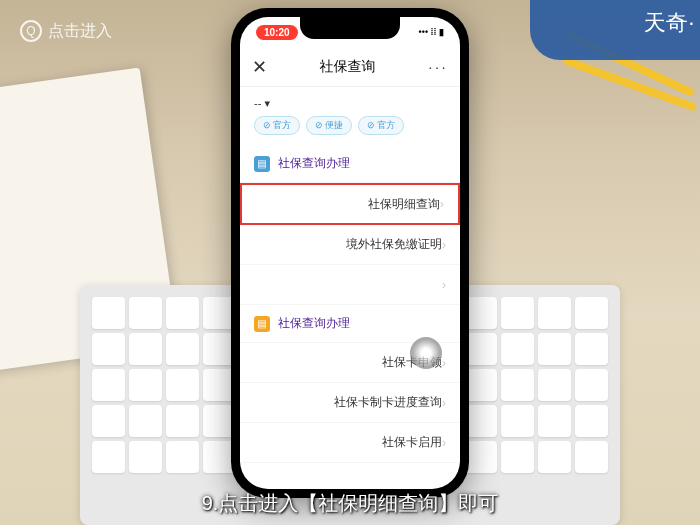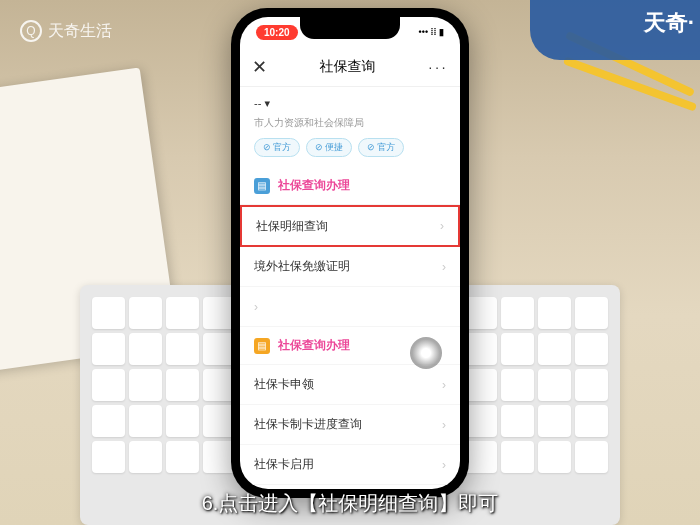"天奇生活" span { text: 天奇生活 -> 点击进入 }
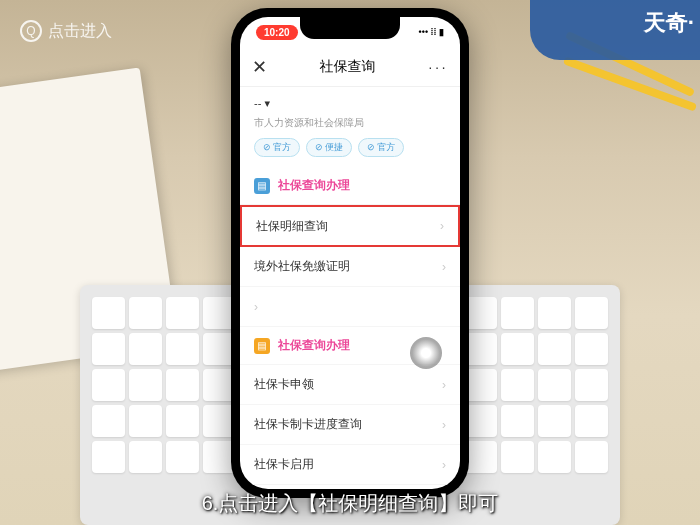"天奇·" .corner-text { font-weight: 700 -> 400 }
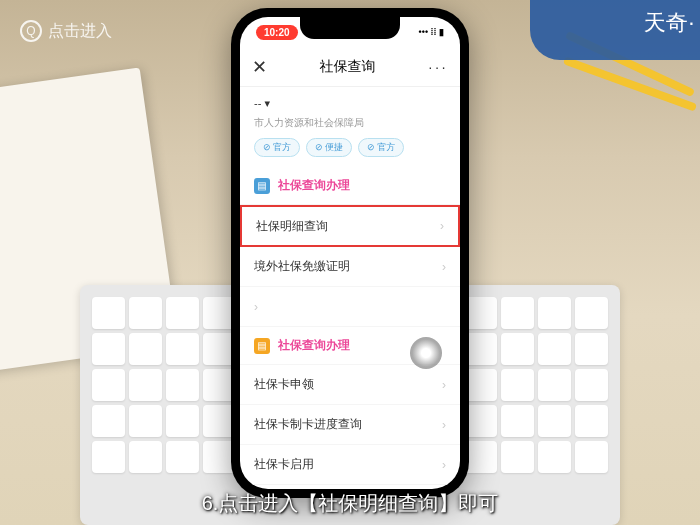"市人力资源和社会保障局" div.agency { html: <div>市人力资源和社会保障局</div> -> none }
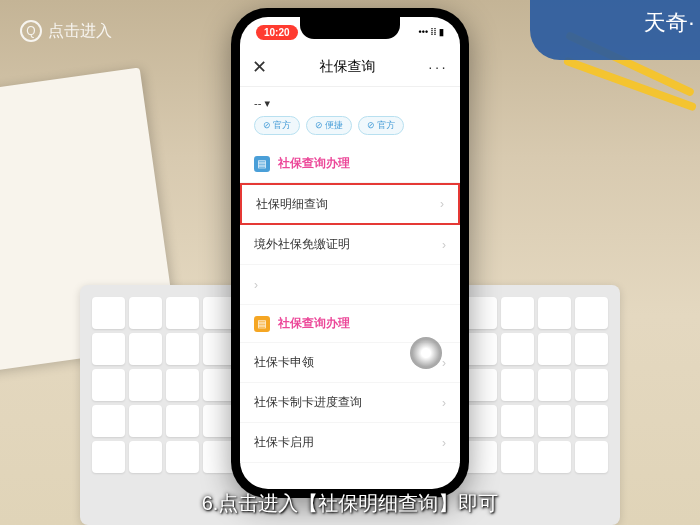"社保查询办理" .section-title { color: #ec4899 -> #4c1d95; font-weight: 700 -> 400 }
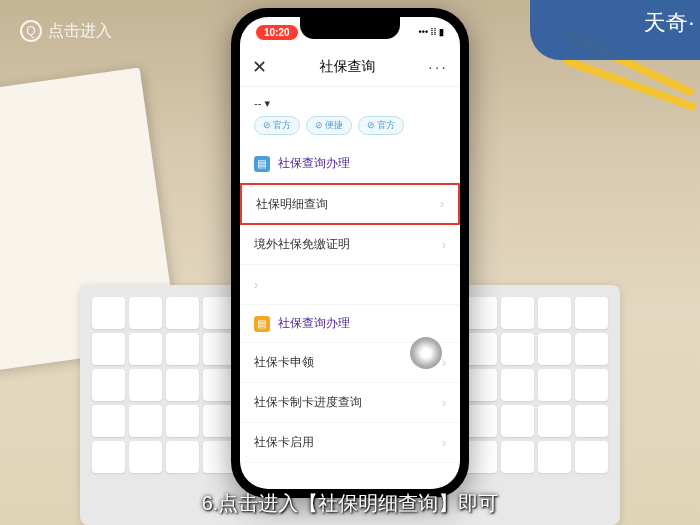"社保明细查询" .item { justify-content: space-between -> flex-end }
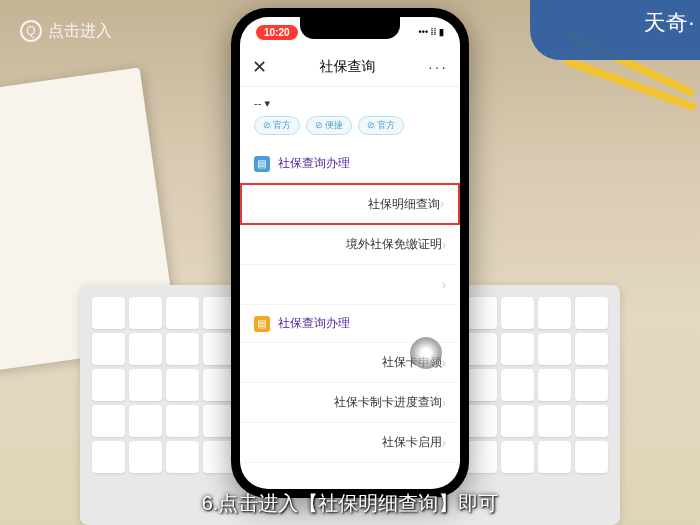"6.点击进入【社保明细查询】即可" div.caption { text: 6 -> 9 }
